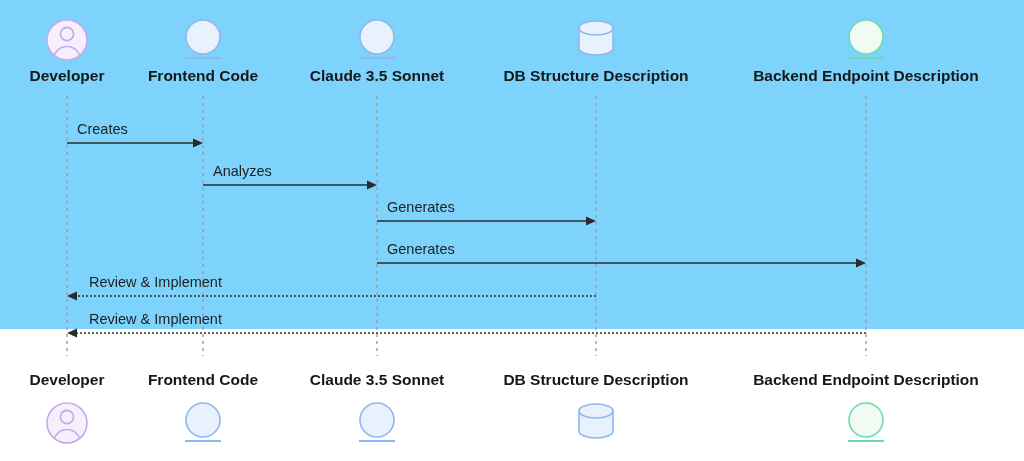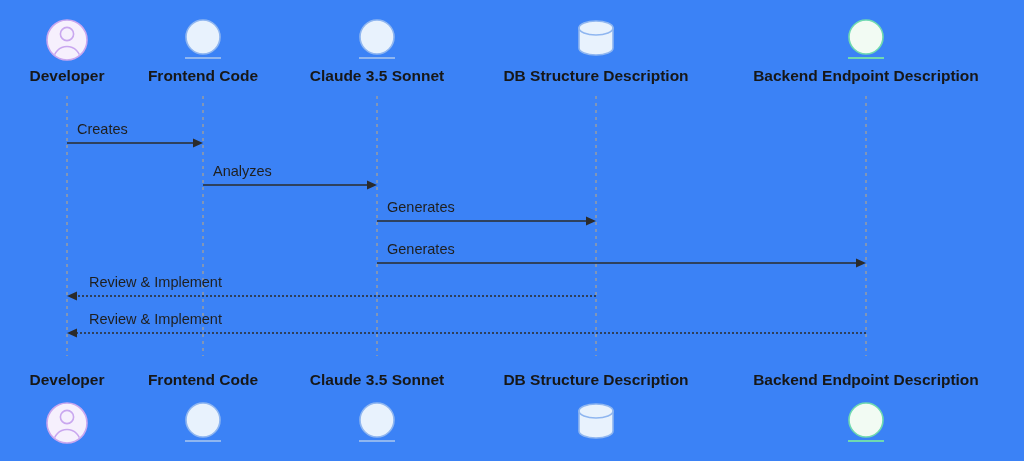"Developer" #diagram-root { background: #3b82f6 -> #7dd3fc; height: 461px -> 329px }
